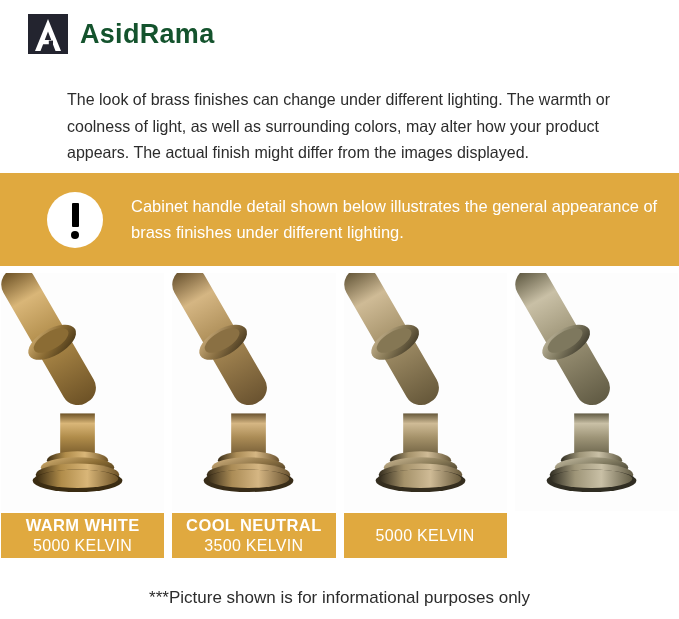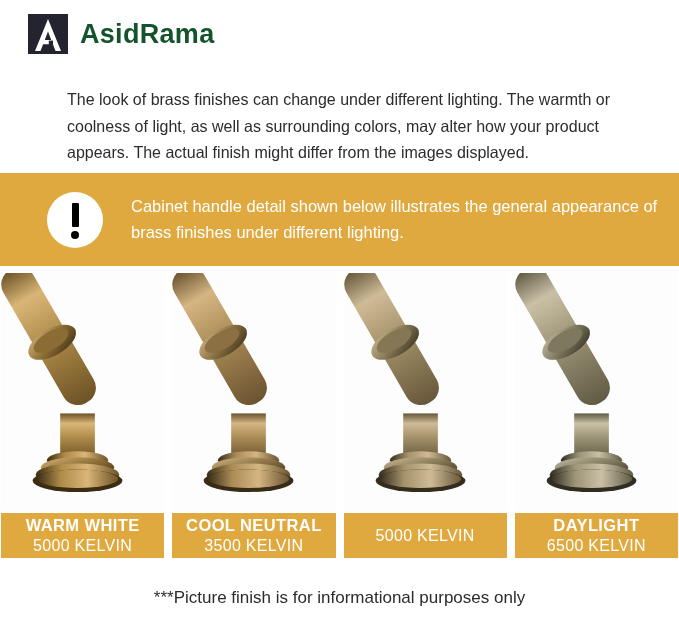"DAYLIGHT" div.panel-label { html: <div> <div>DAYLIGHT</div> <div>6500 KELVIN</div> </div> -> none }
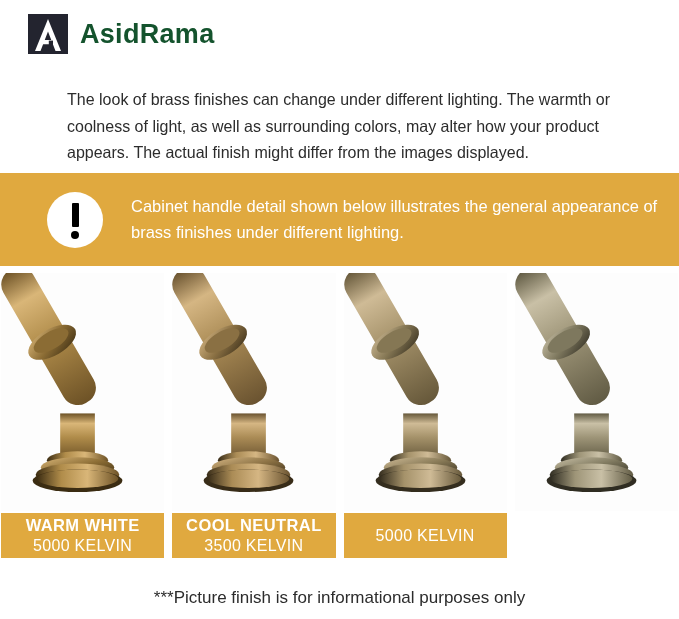"***Picture finish is for informational" div.footer { text: finish -> shown }
